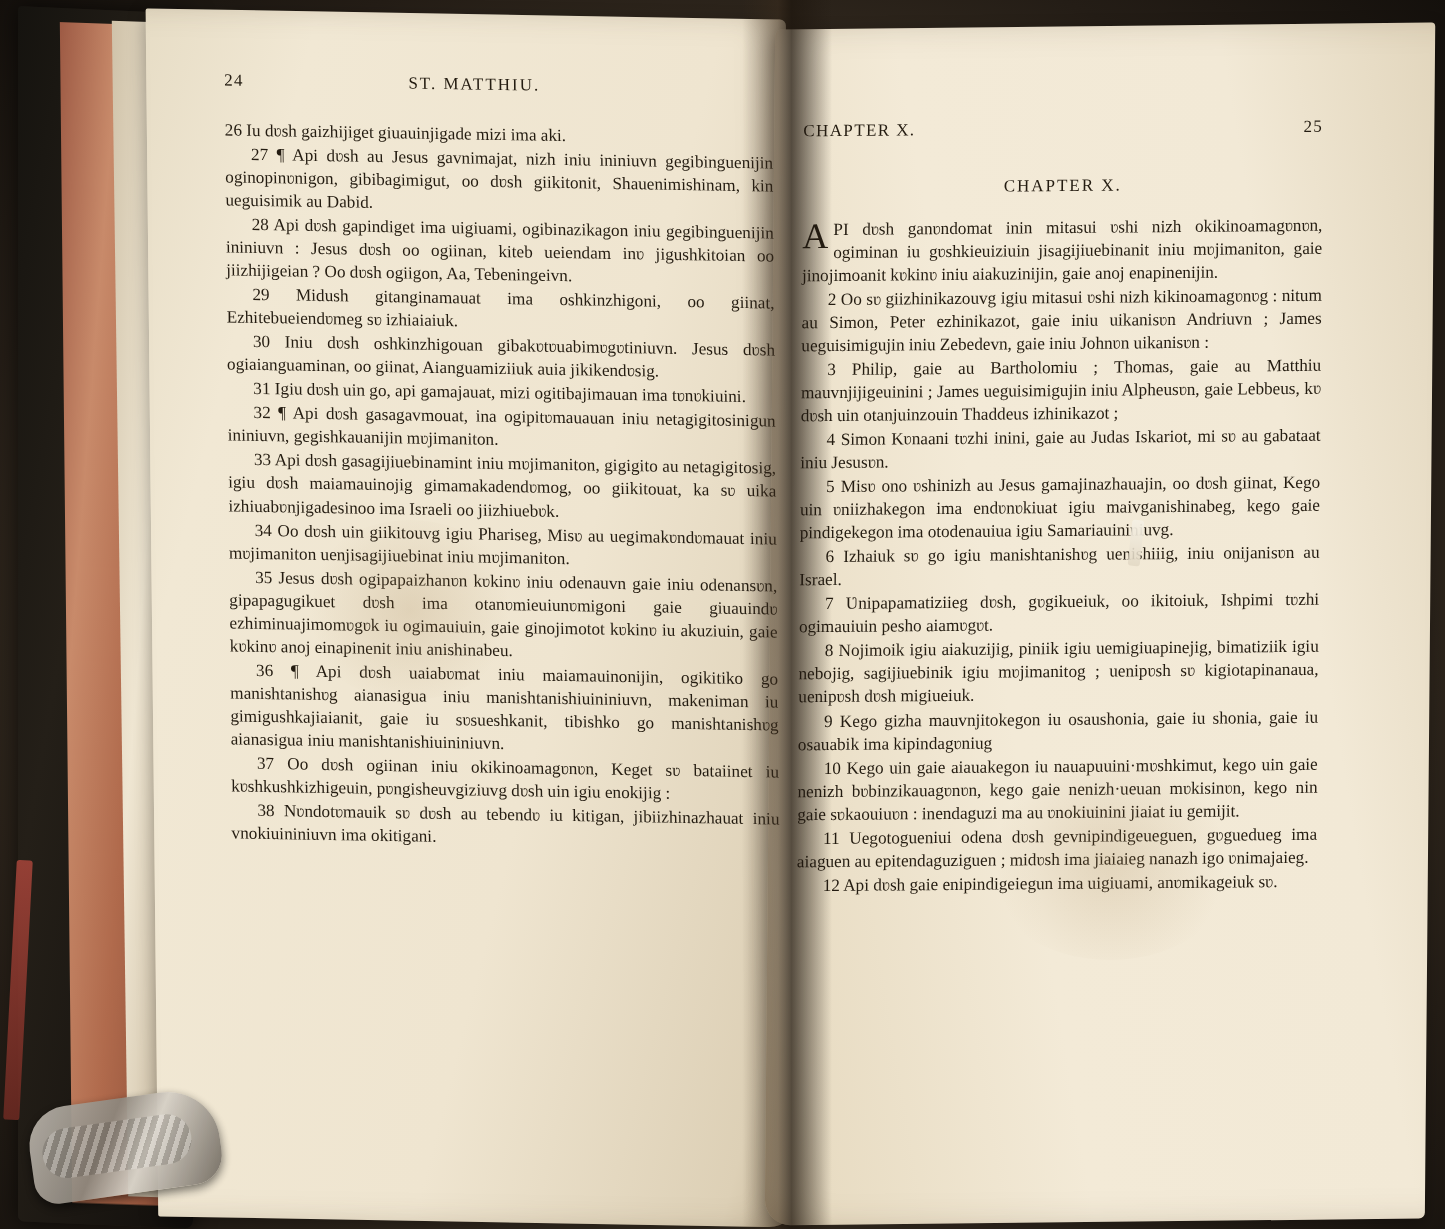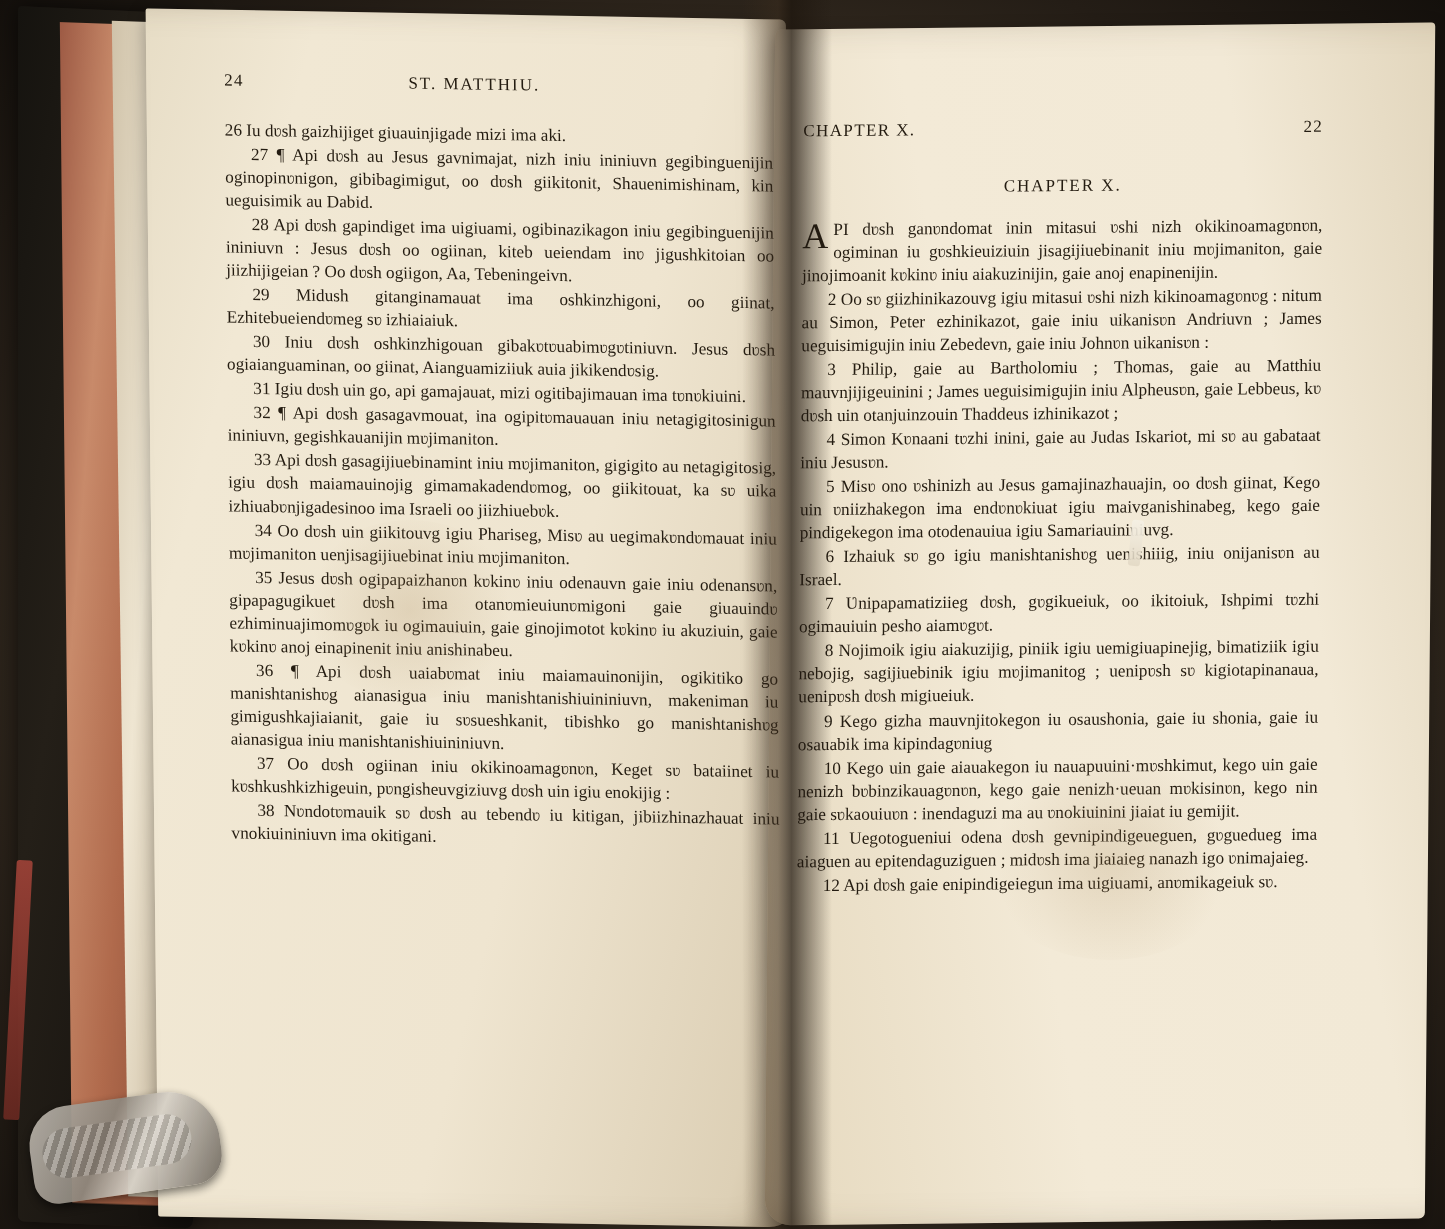"22" span { text: 22 -> 25 }
